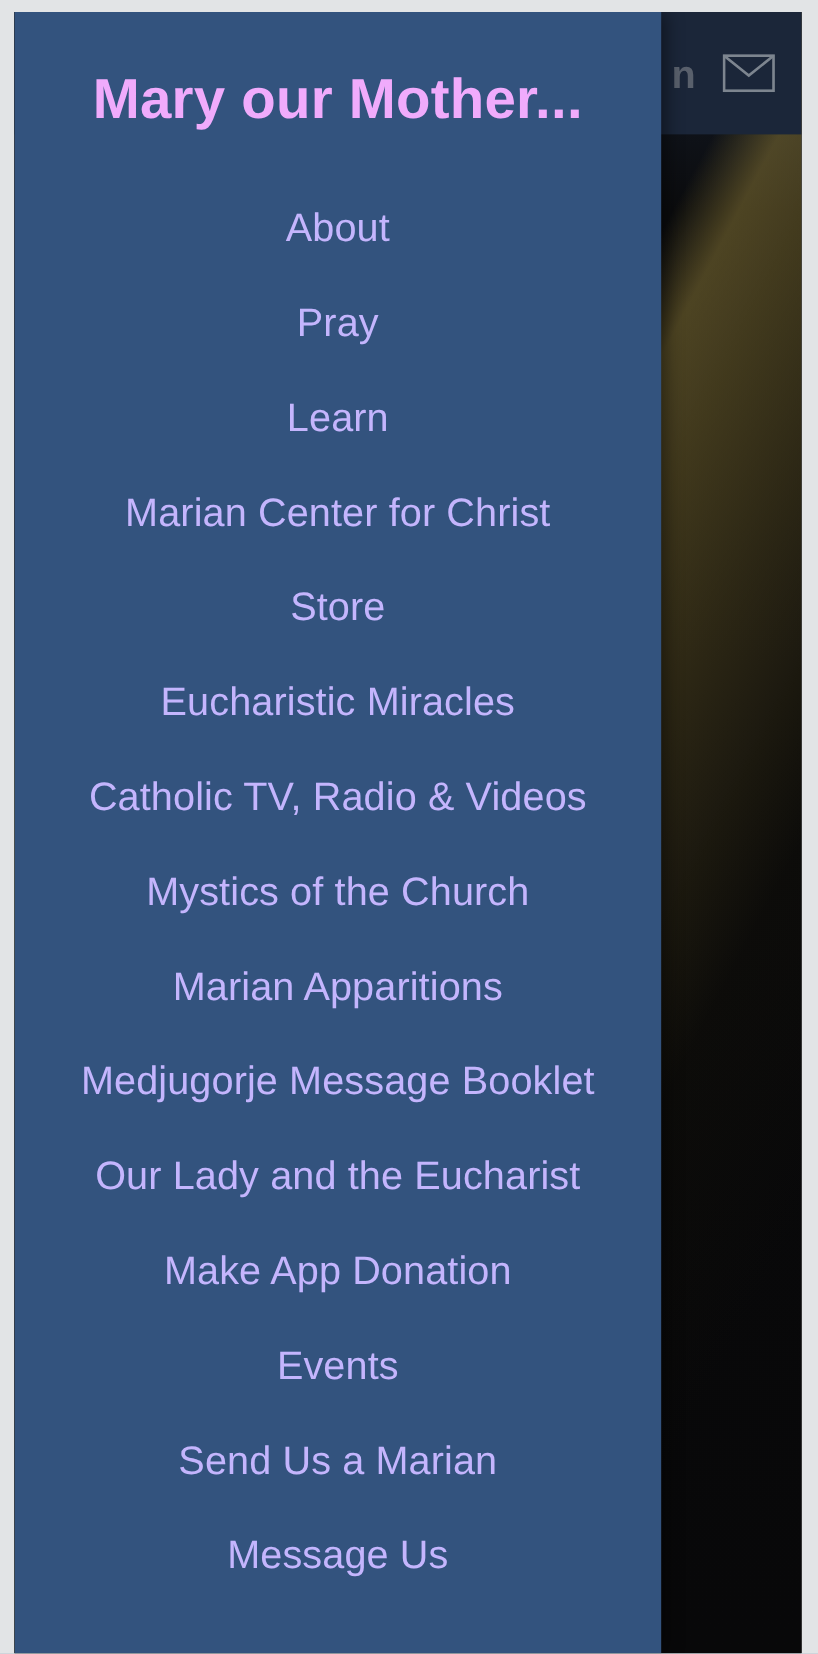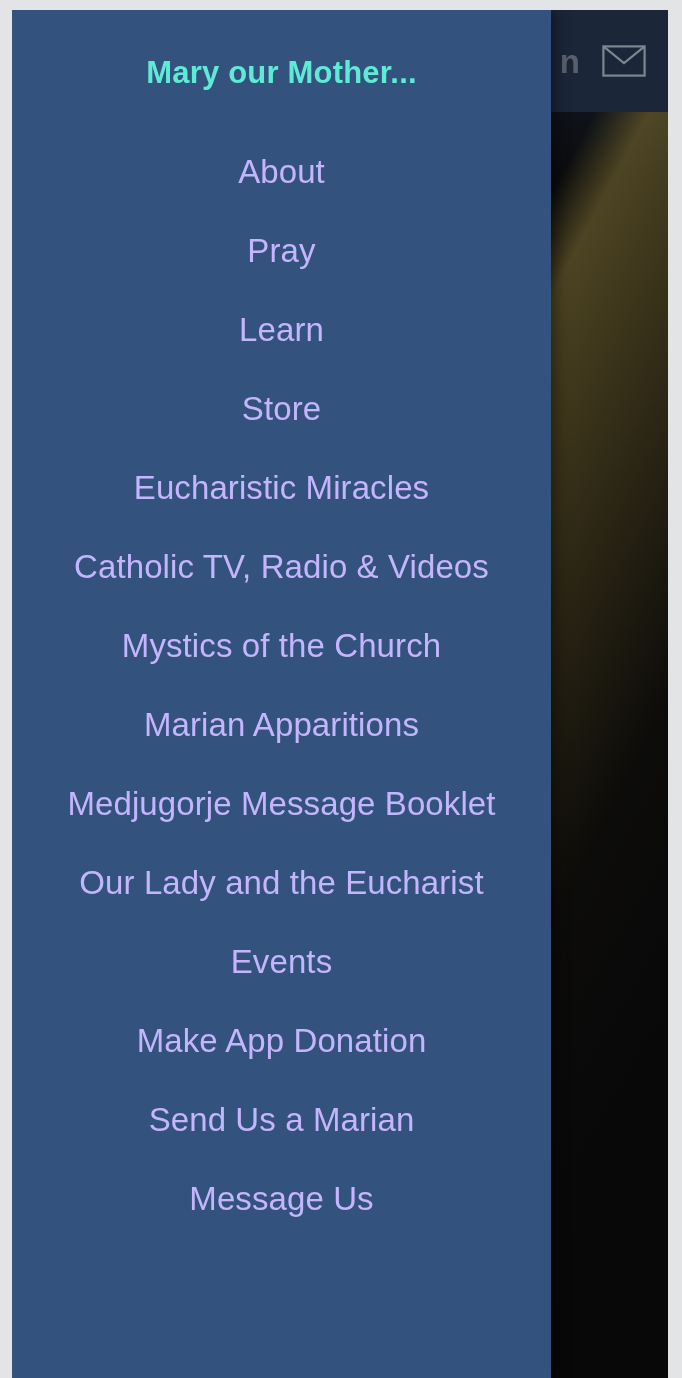"Mary our Mother..." #nav-title { color: #5eead4 -> #f0abfc; font-size: 31px -> 47px }
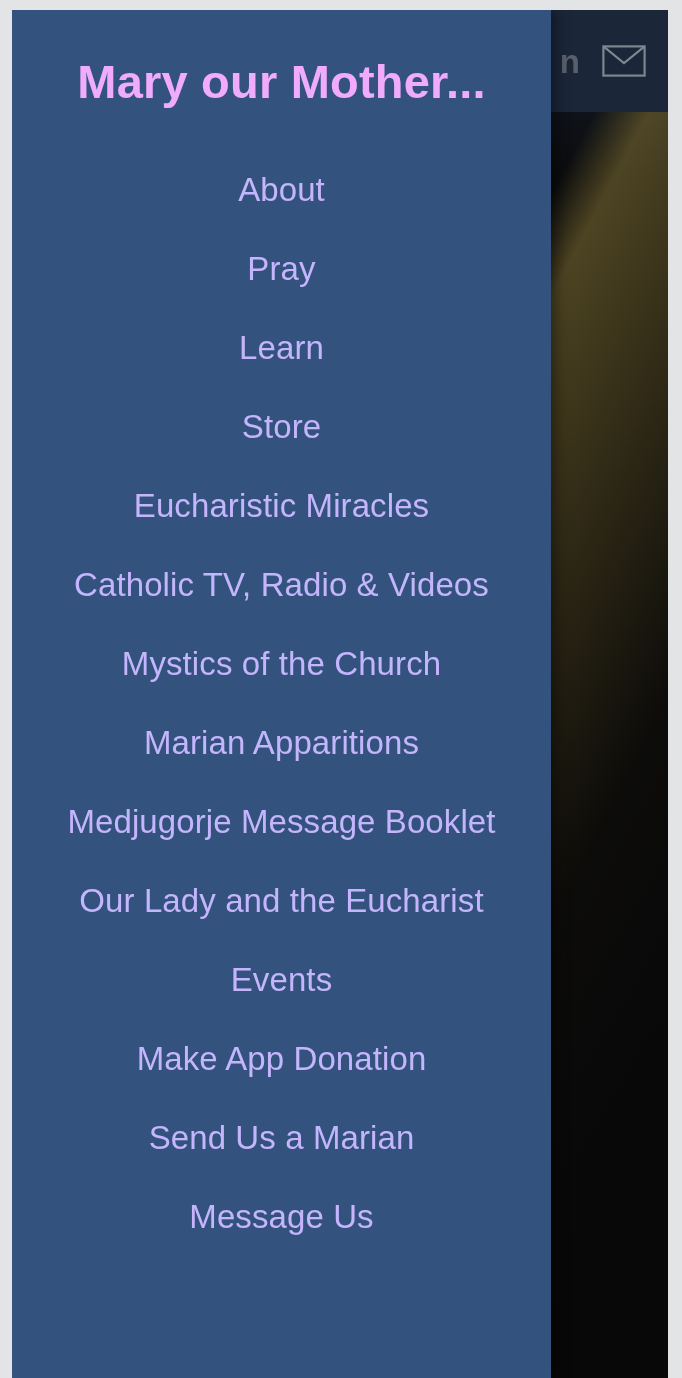"Marian Center for Christ" li.nav-item { html: none -> <li>Marian Center for Christ</li> }
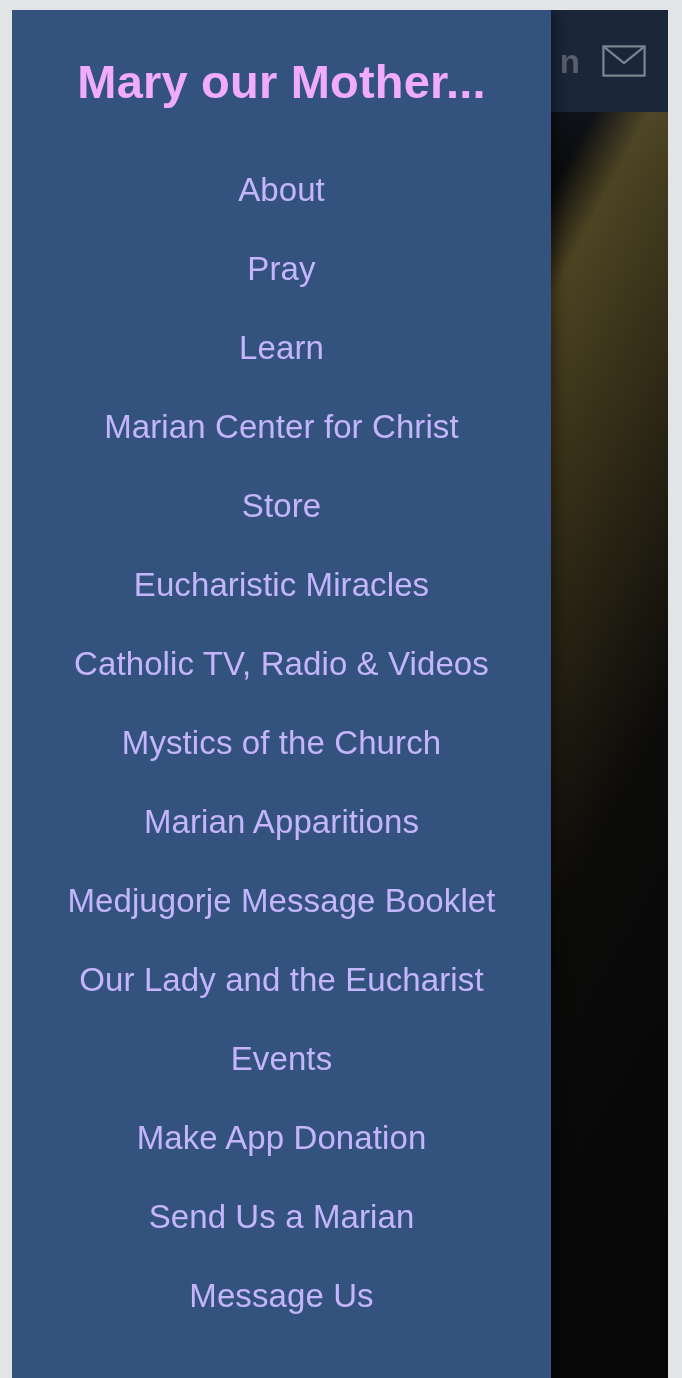"Events" li.nav-item { order: before "Make App Donation" -> after "Make App Donation" }
